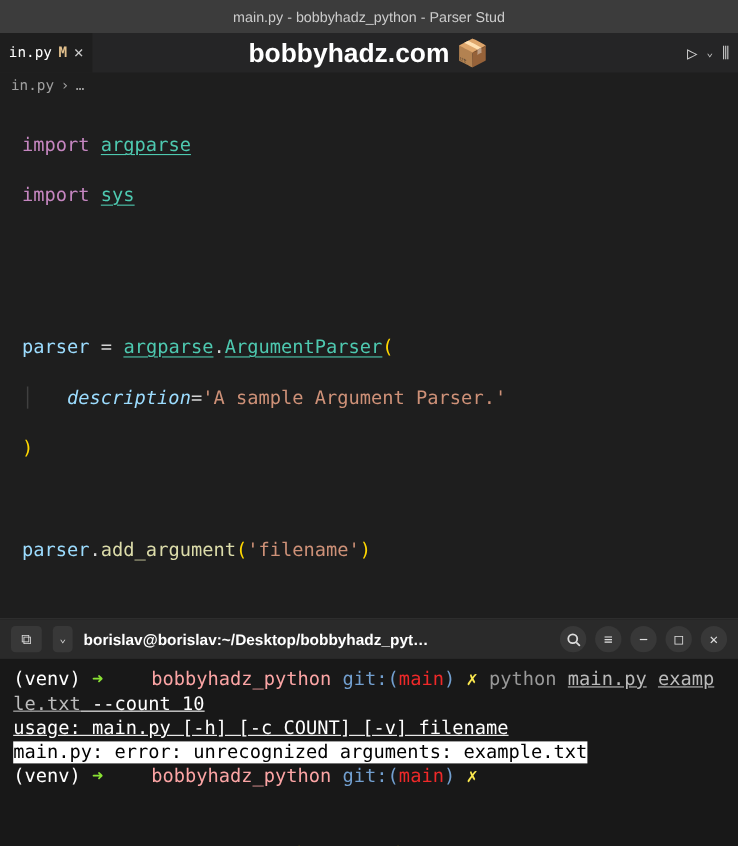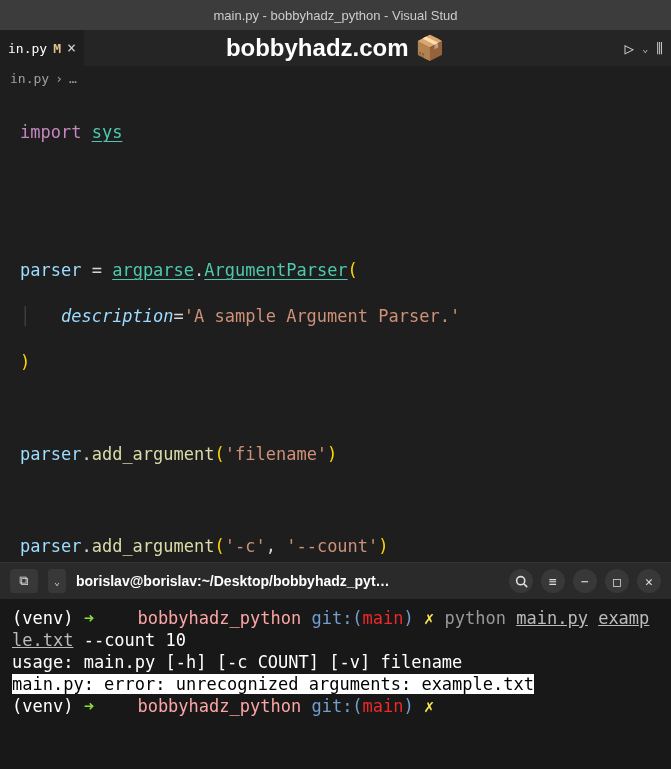"main.py - bobbyhadz_python - Visual" span { text: Visual -> Parser }
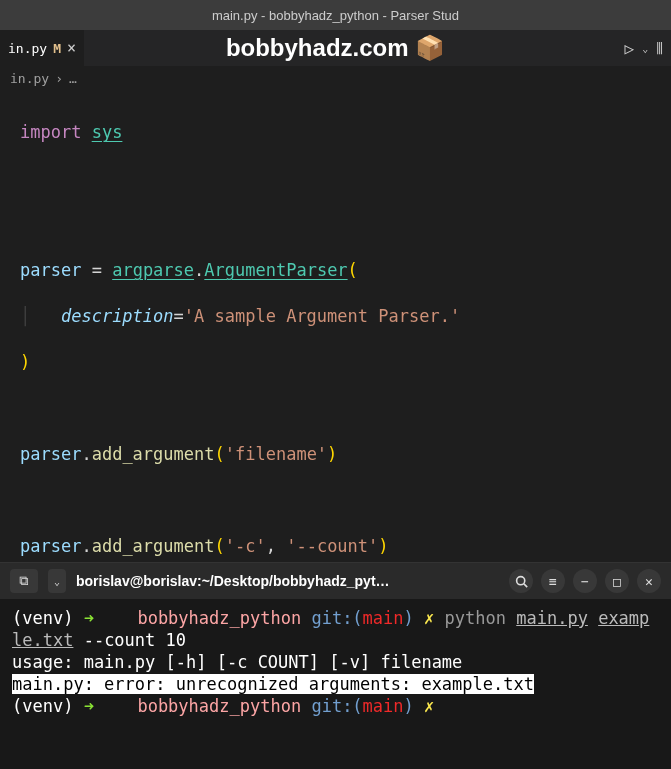"import argparse" div { html: none -> <div><span>import</span> <span>argparse</span></div> }
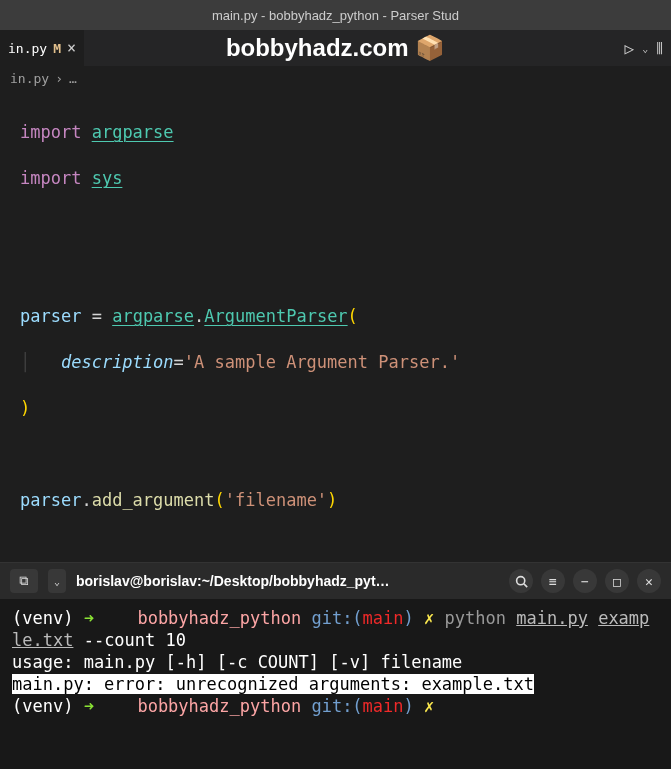"--count 10" .t-white { text-decoration: none -> underline }
